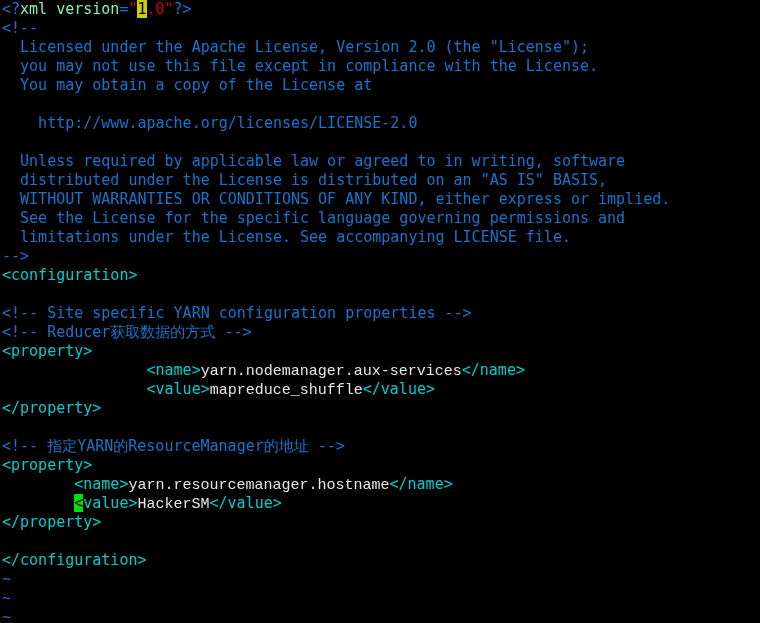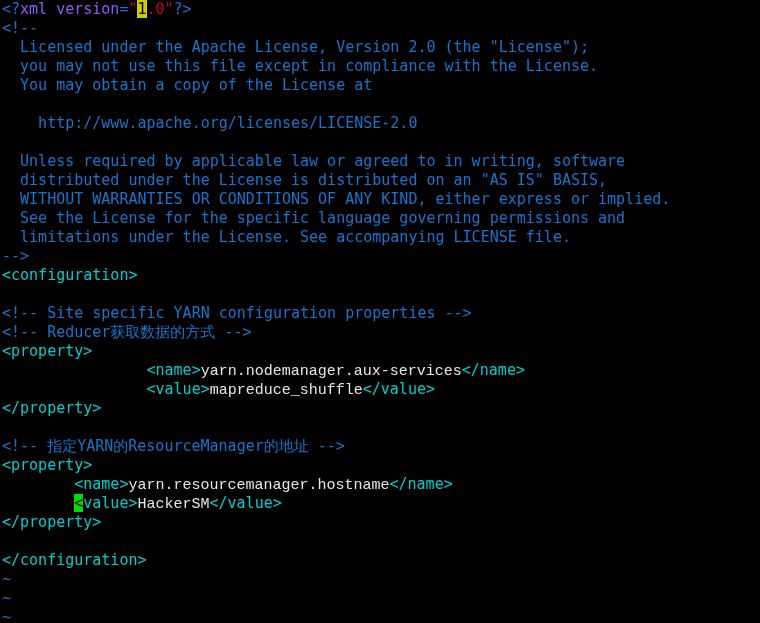"xml version" .c-attr { color: #8b5cf6 -> #86efac }
